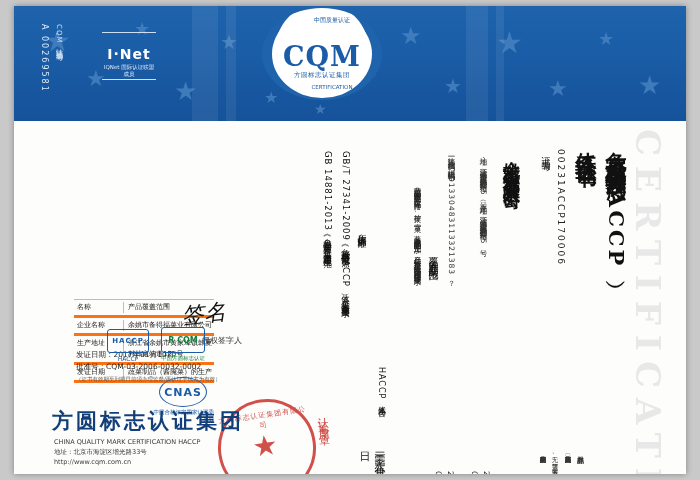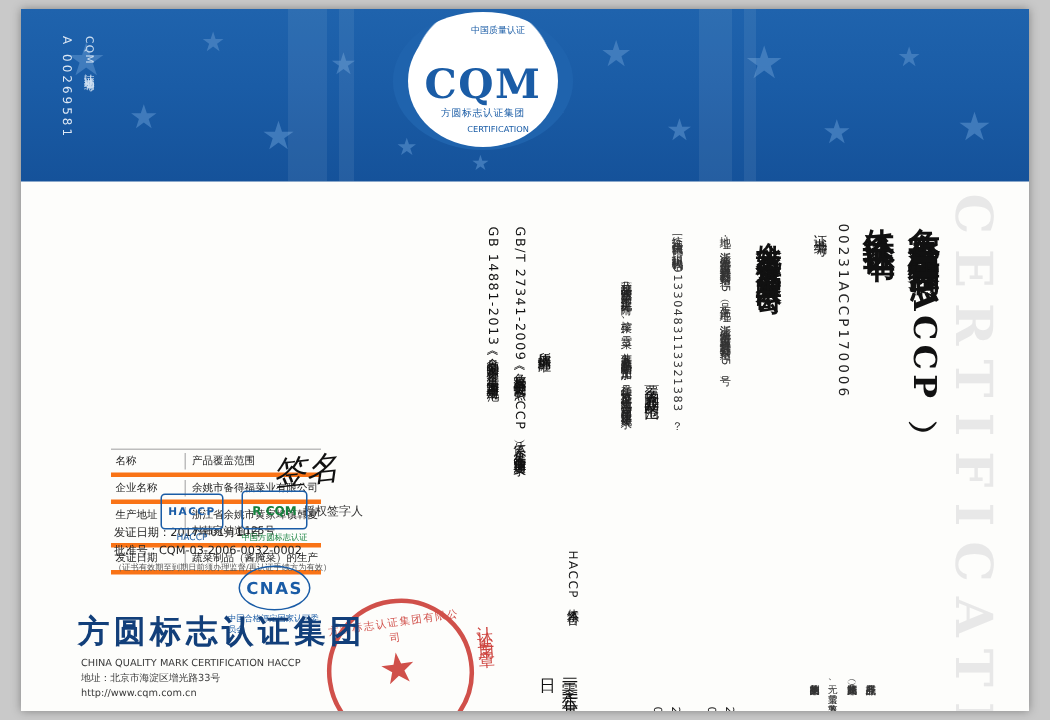"I·Net" div.inet { html: none -> <div> <div>I·Net</div> <div>IQNet 国际认证联盟成员</div> </div> }
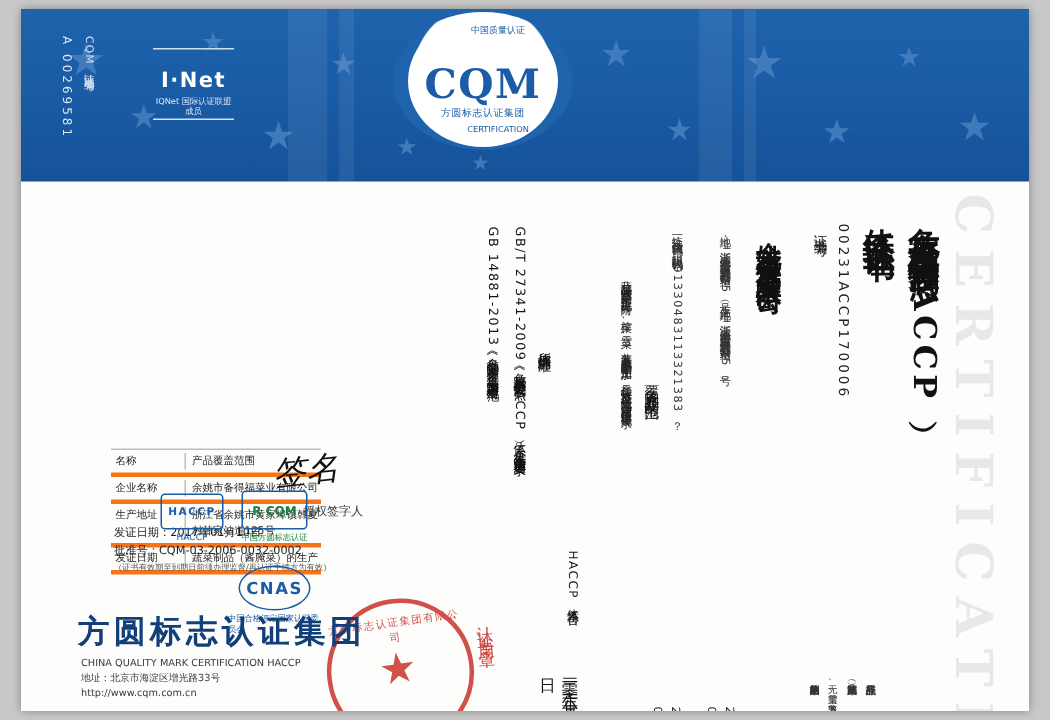"CNAS" .cnas { text-align: left -> right }
